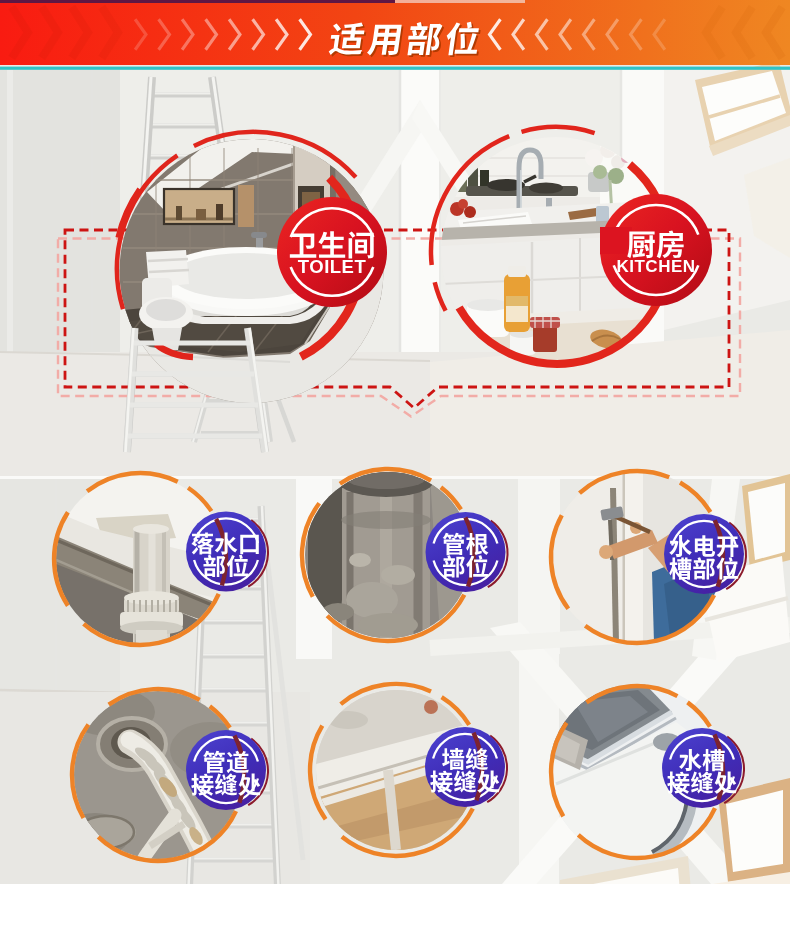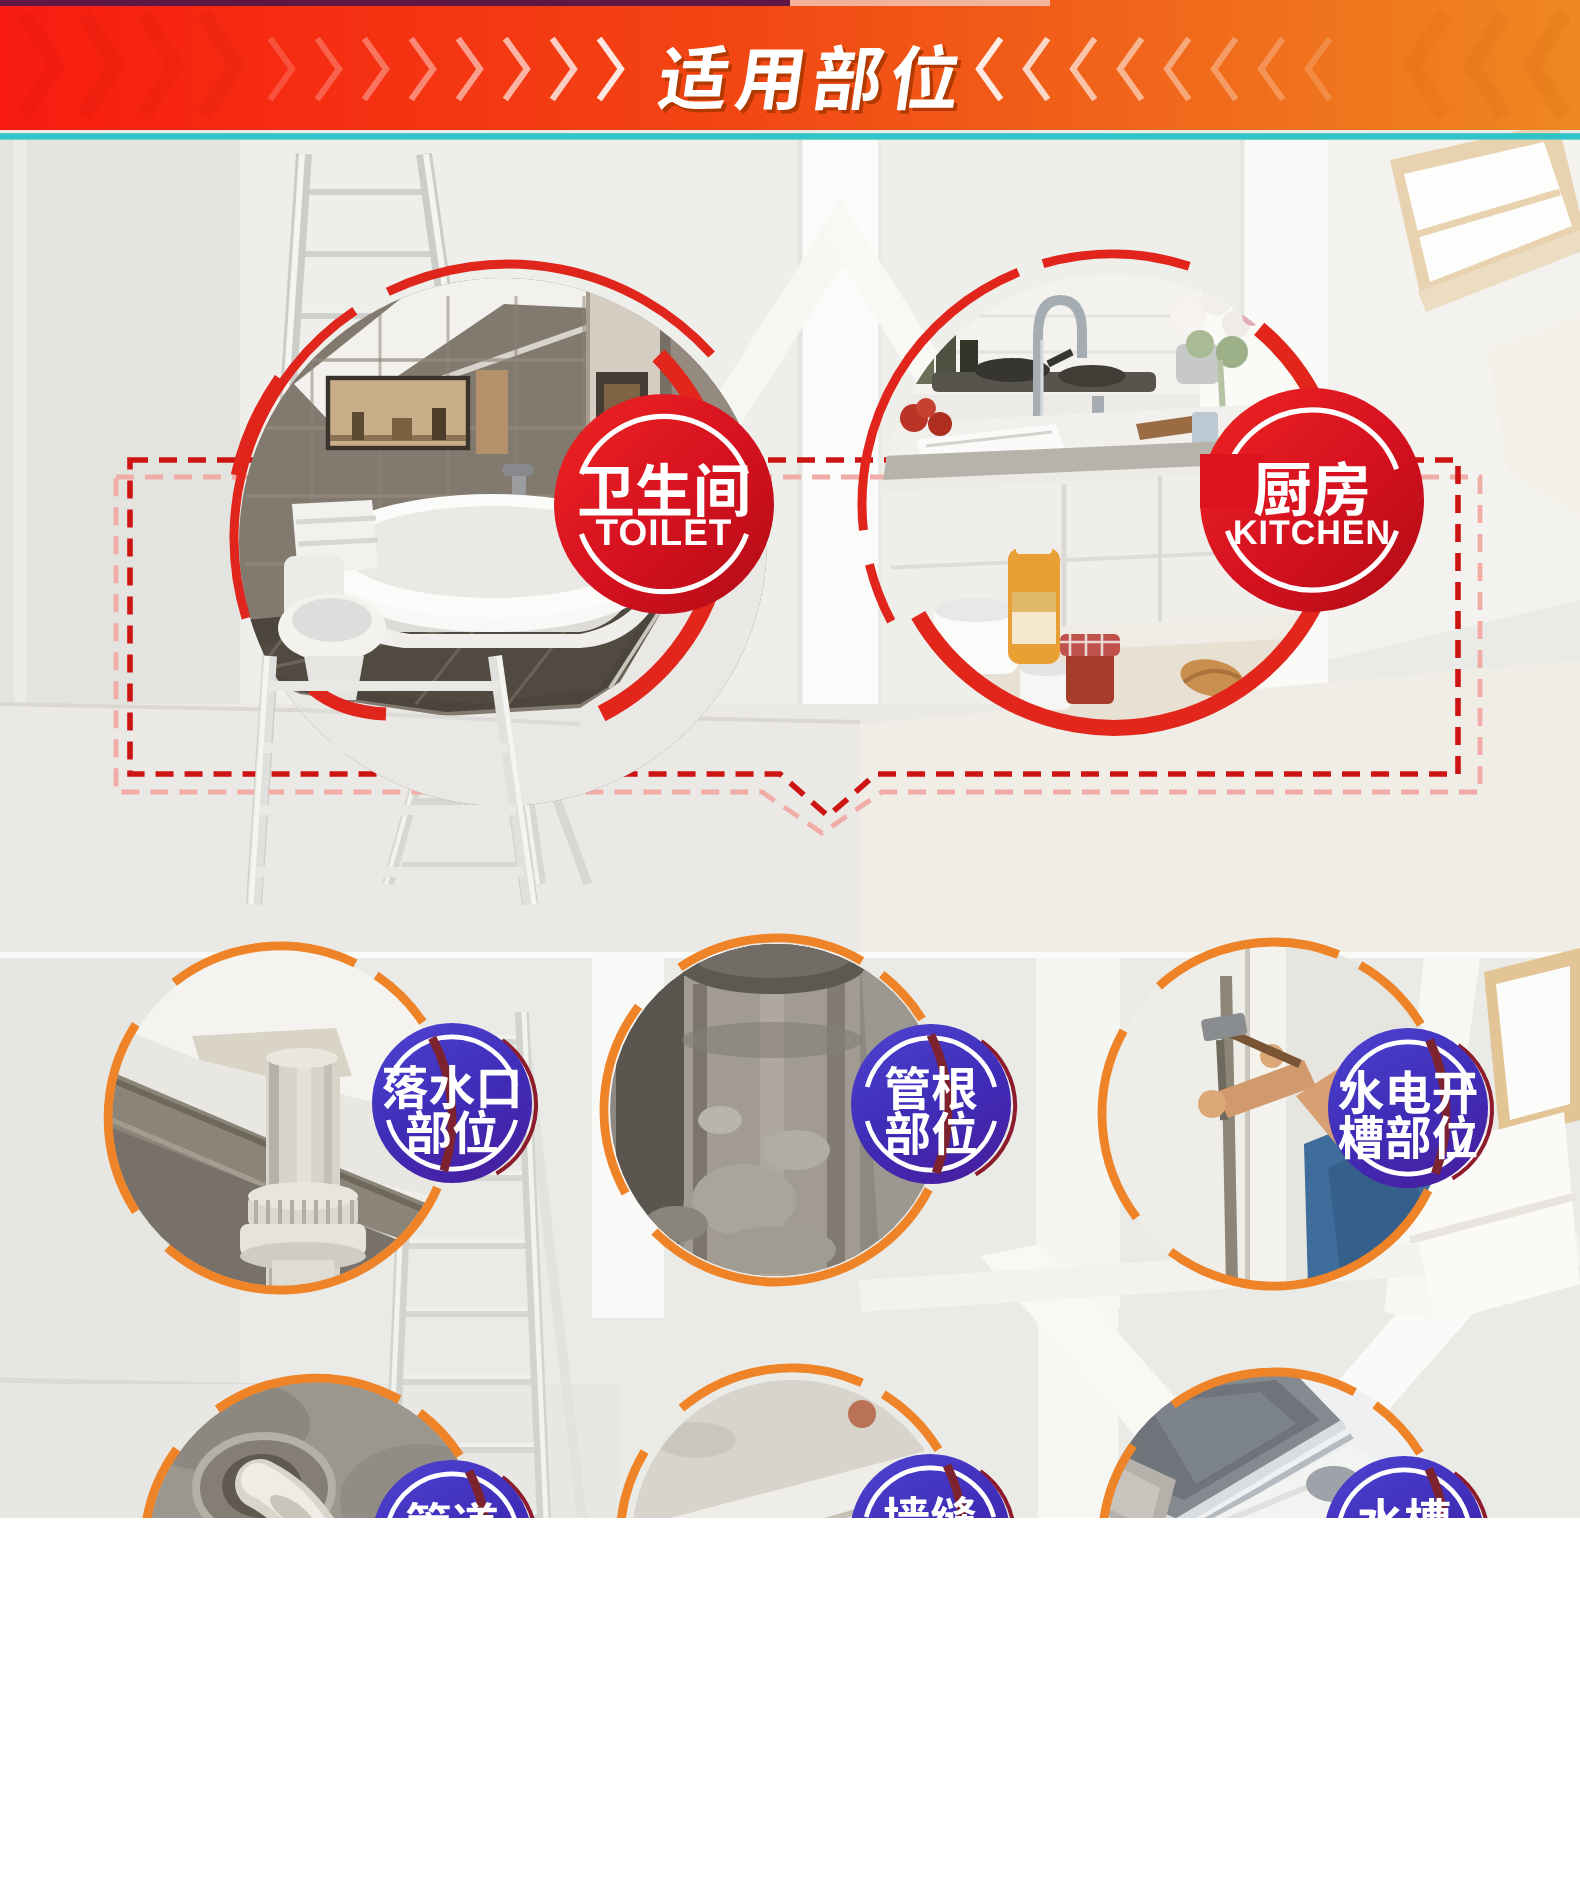"TOILET" #page { height: 759px -> 884px }
